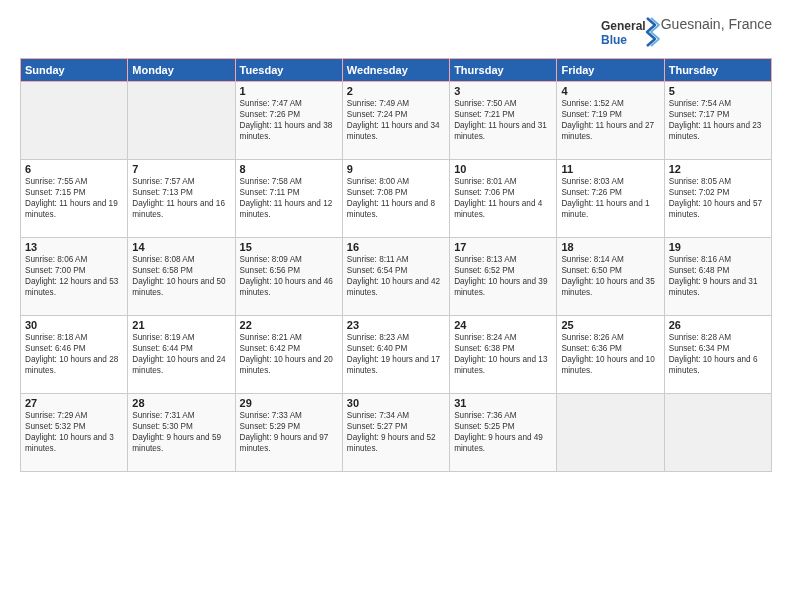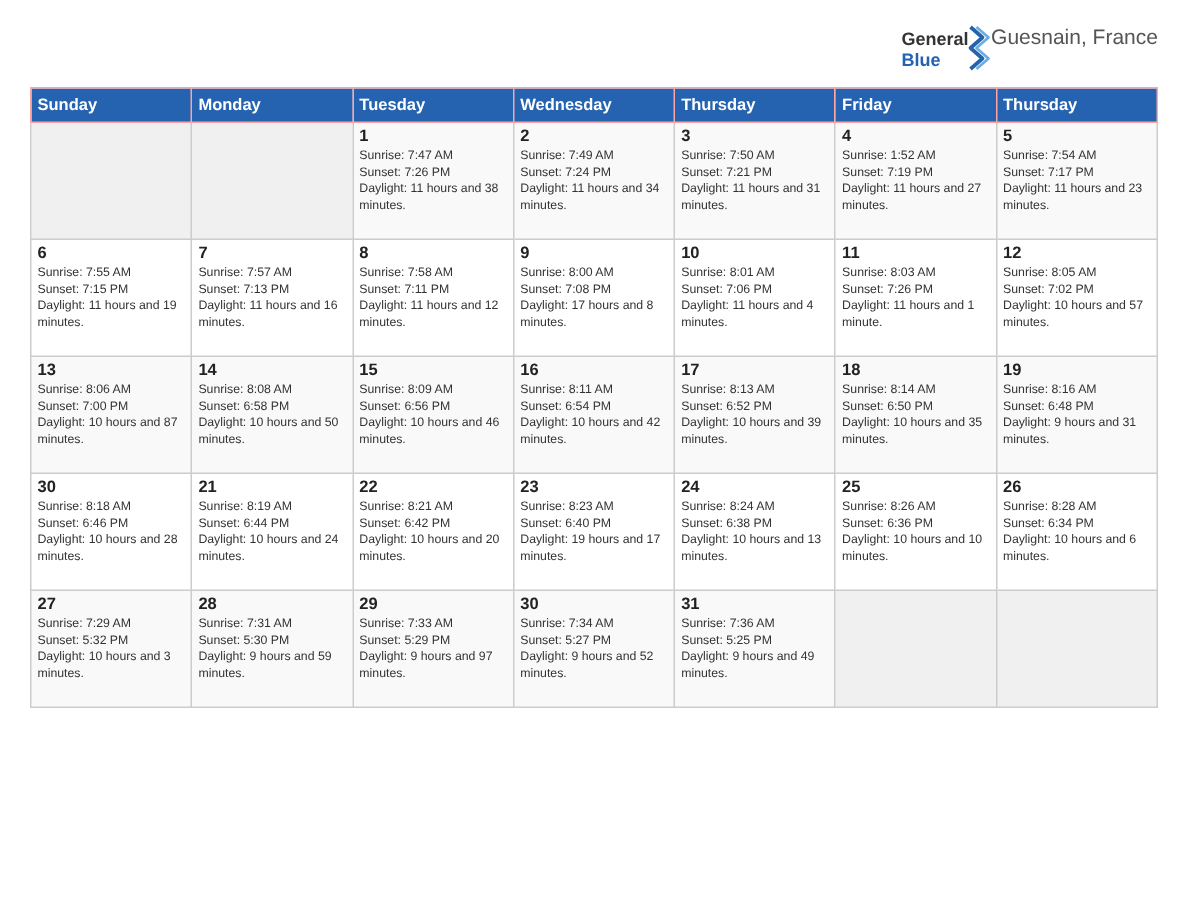"Daylight: 17 hours and 8" span { text: 17 -> 11 }
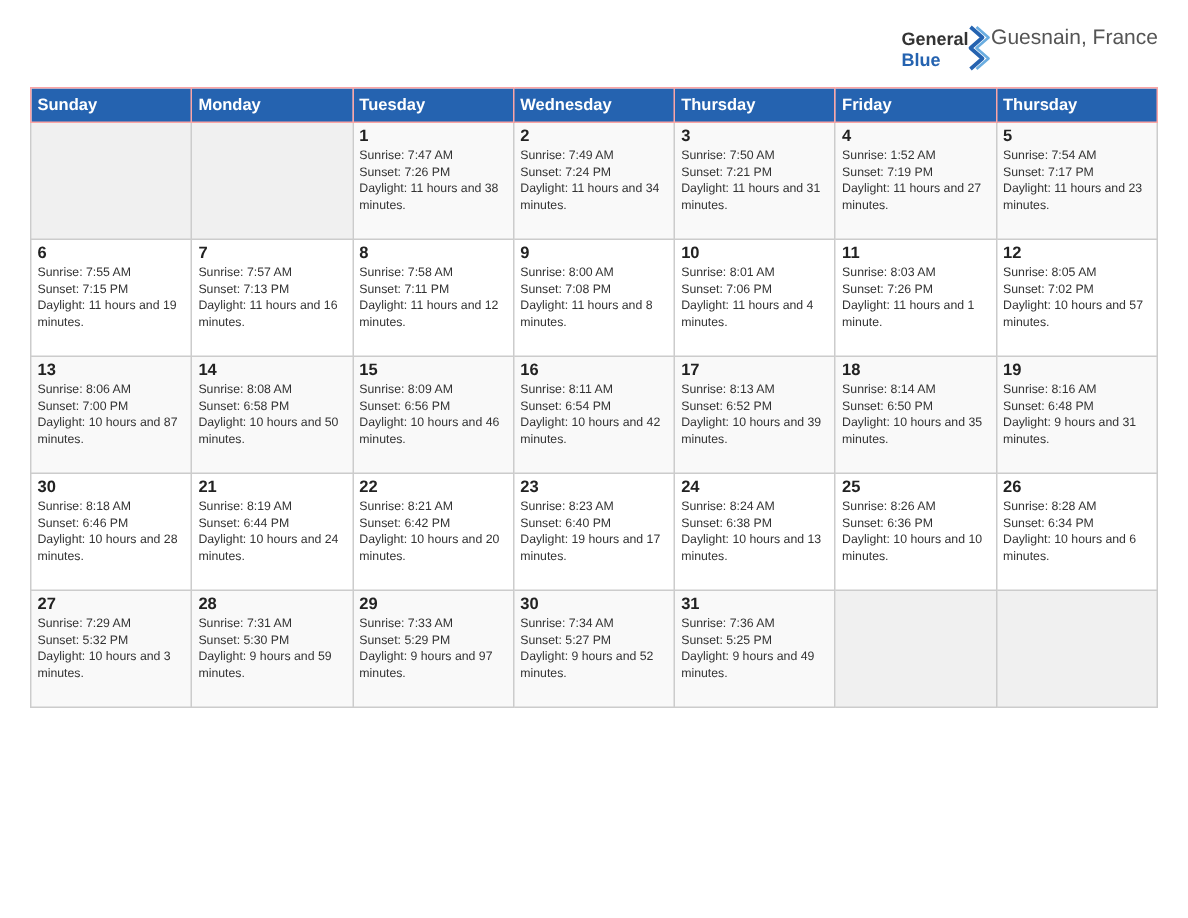"Daylight: 10 hours and 87" span { text: 10 hours and 87 -> 12 hours and 53 }
